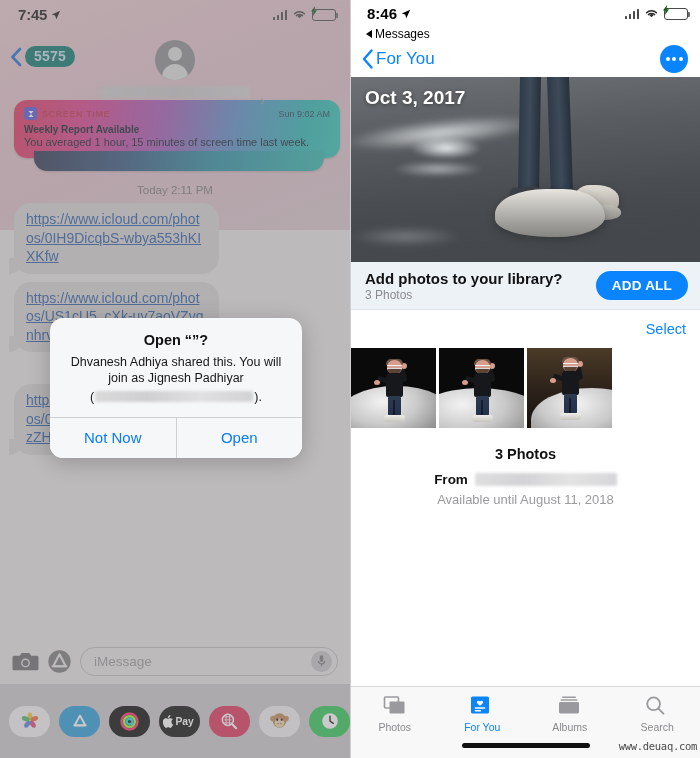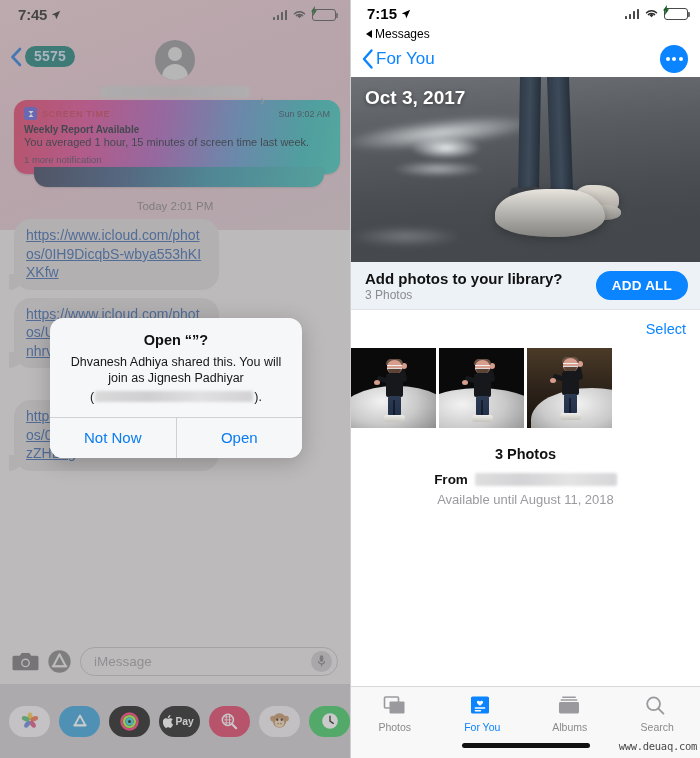"7:15" span { text: 7:15 -> 8:46 }
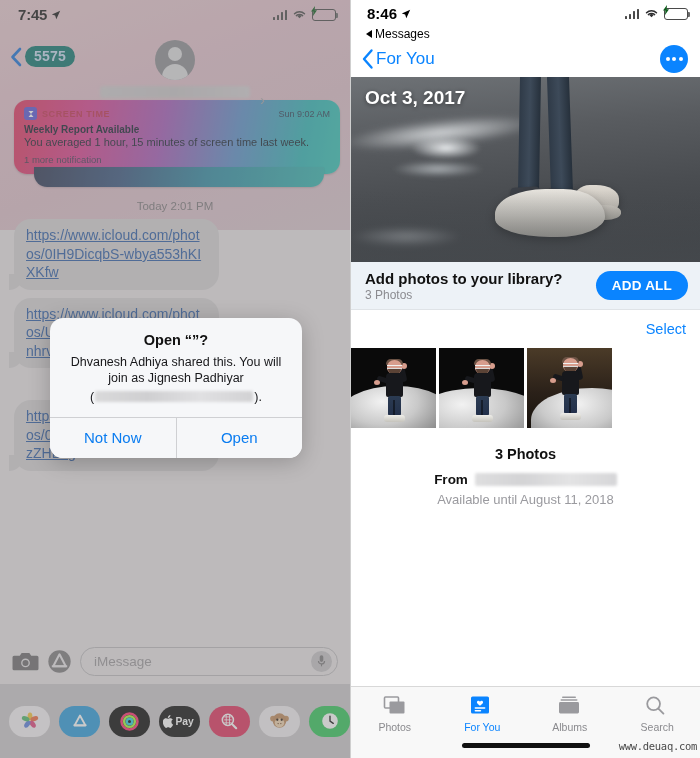"1 more notification" div.notif-more { html: <div>1 more notification</div> -> none }
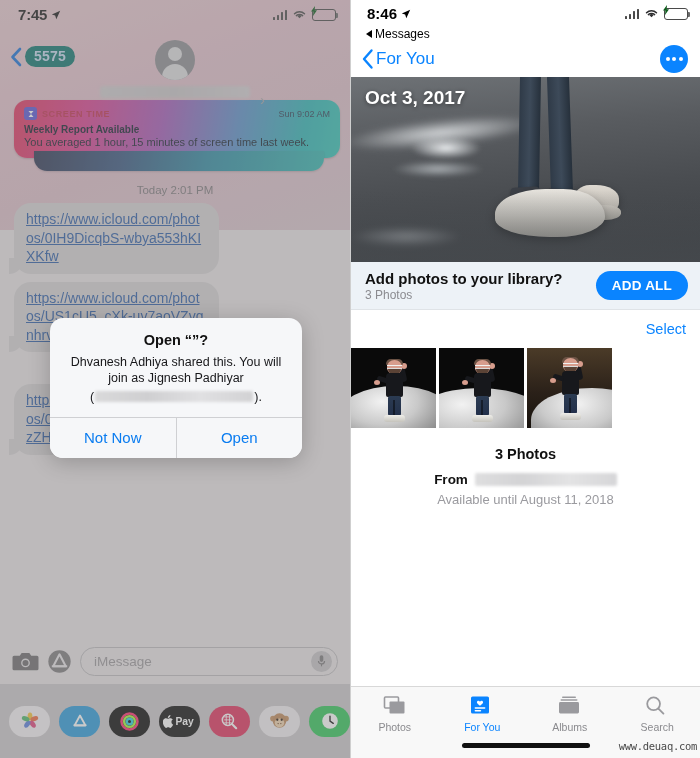"Today 2:01 PM" div.timestamp { text: 2:01 -> 2:11 }
